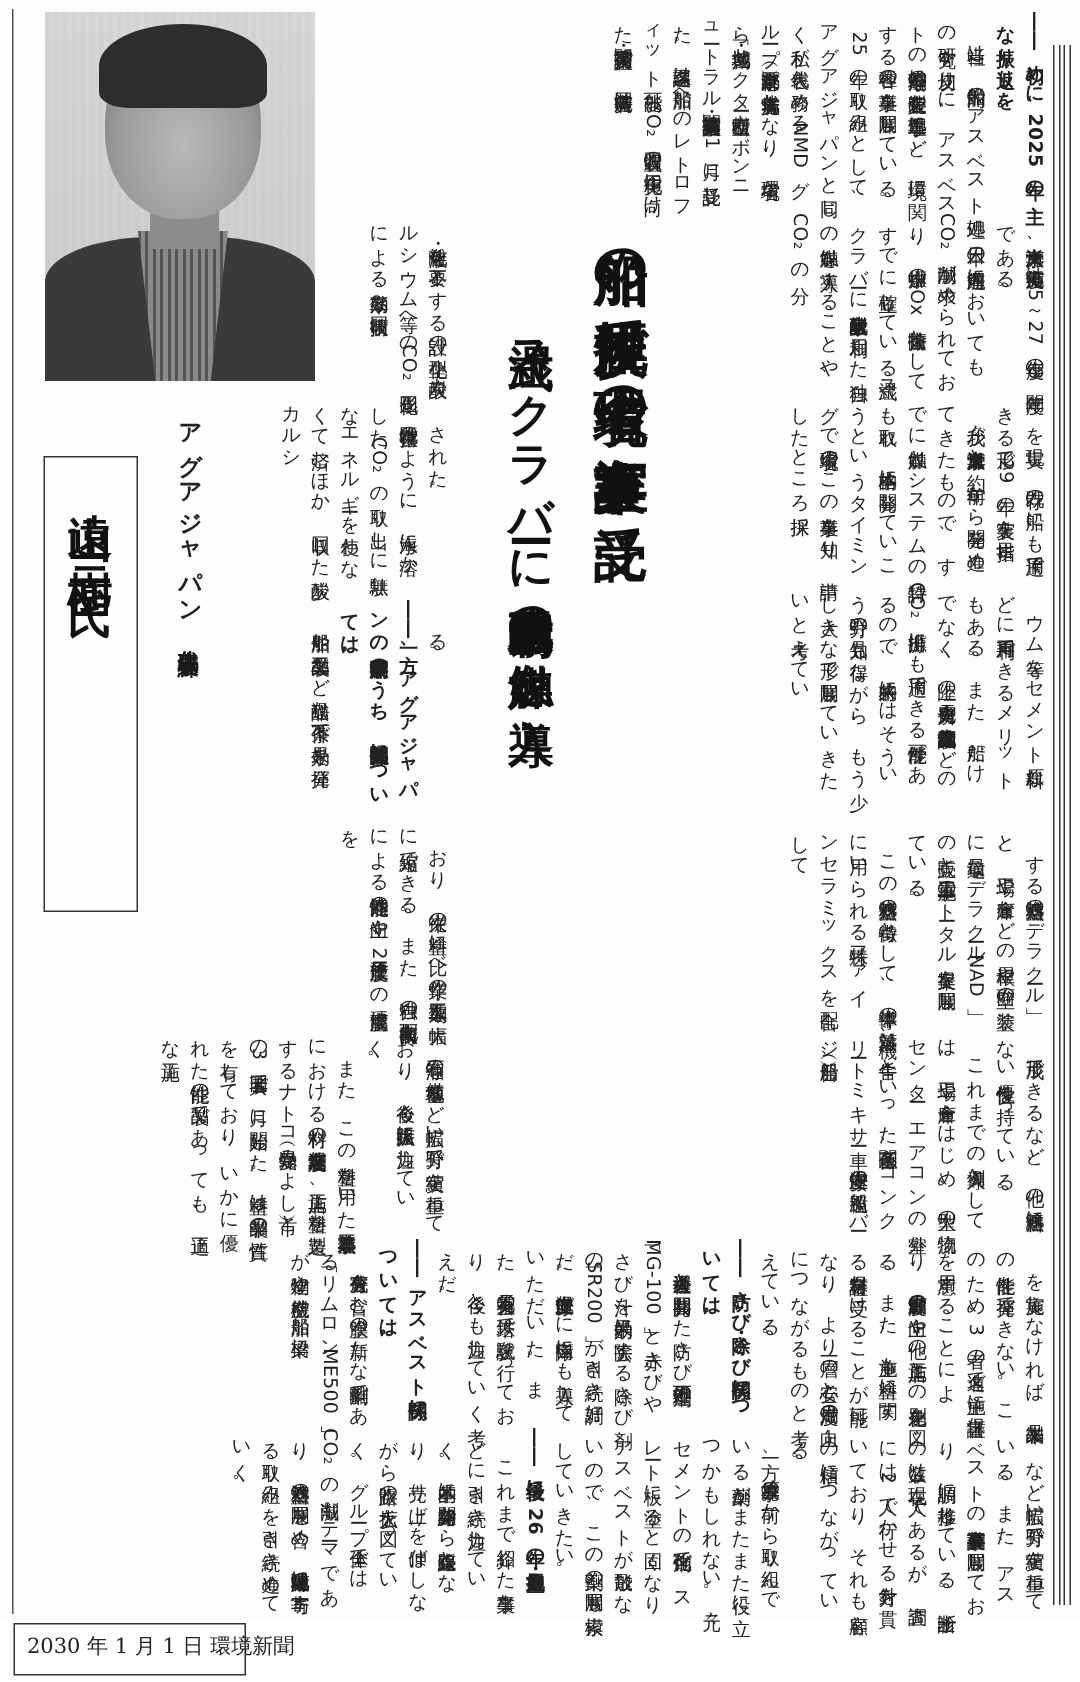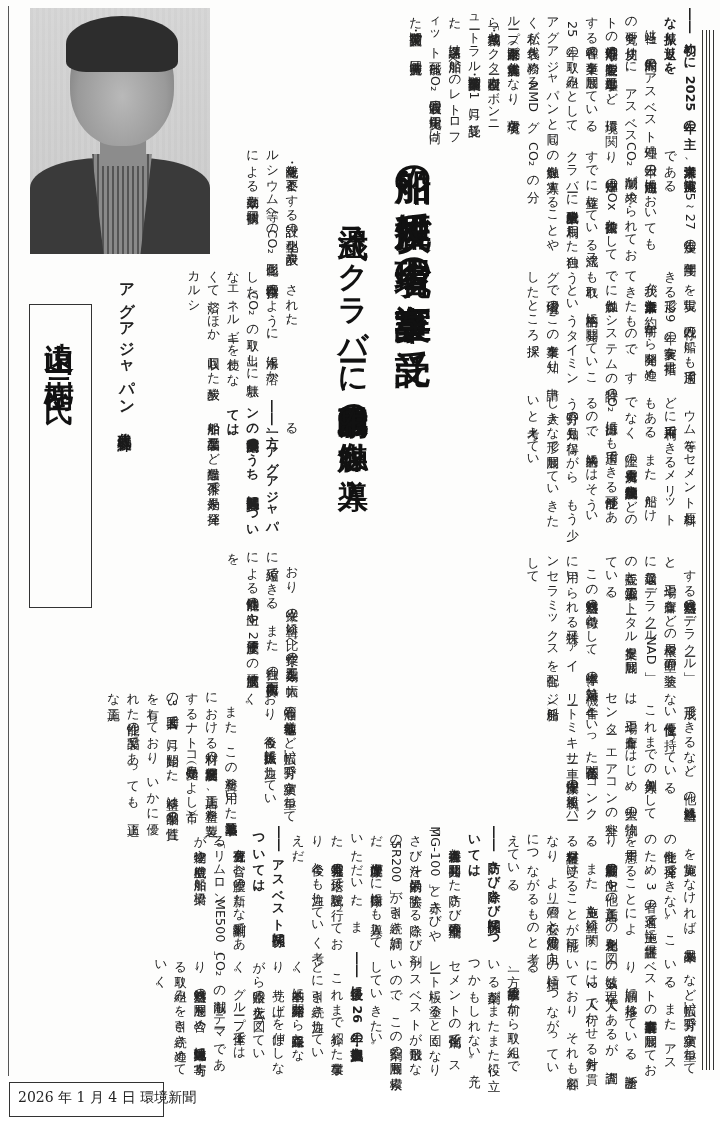"2026 年 1 月 4" div.date { text: 2026 年 1 月 4 -> 2030 年 1 月 1 }
